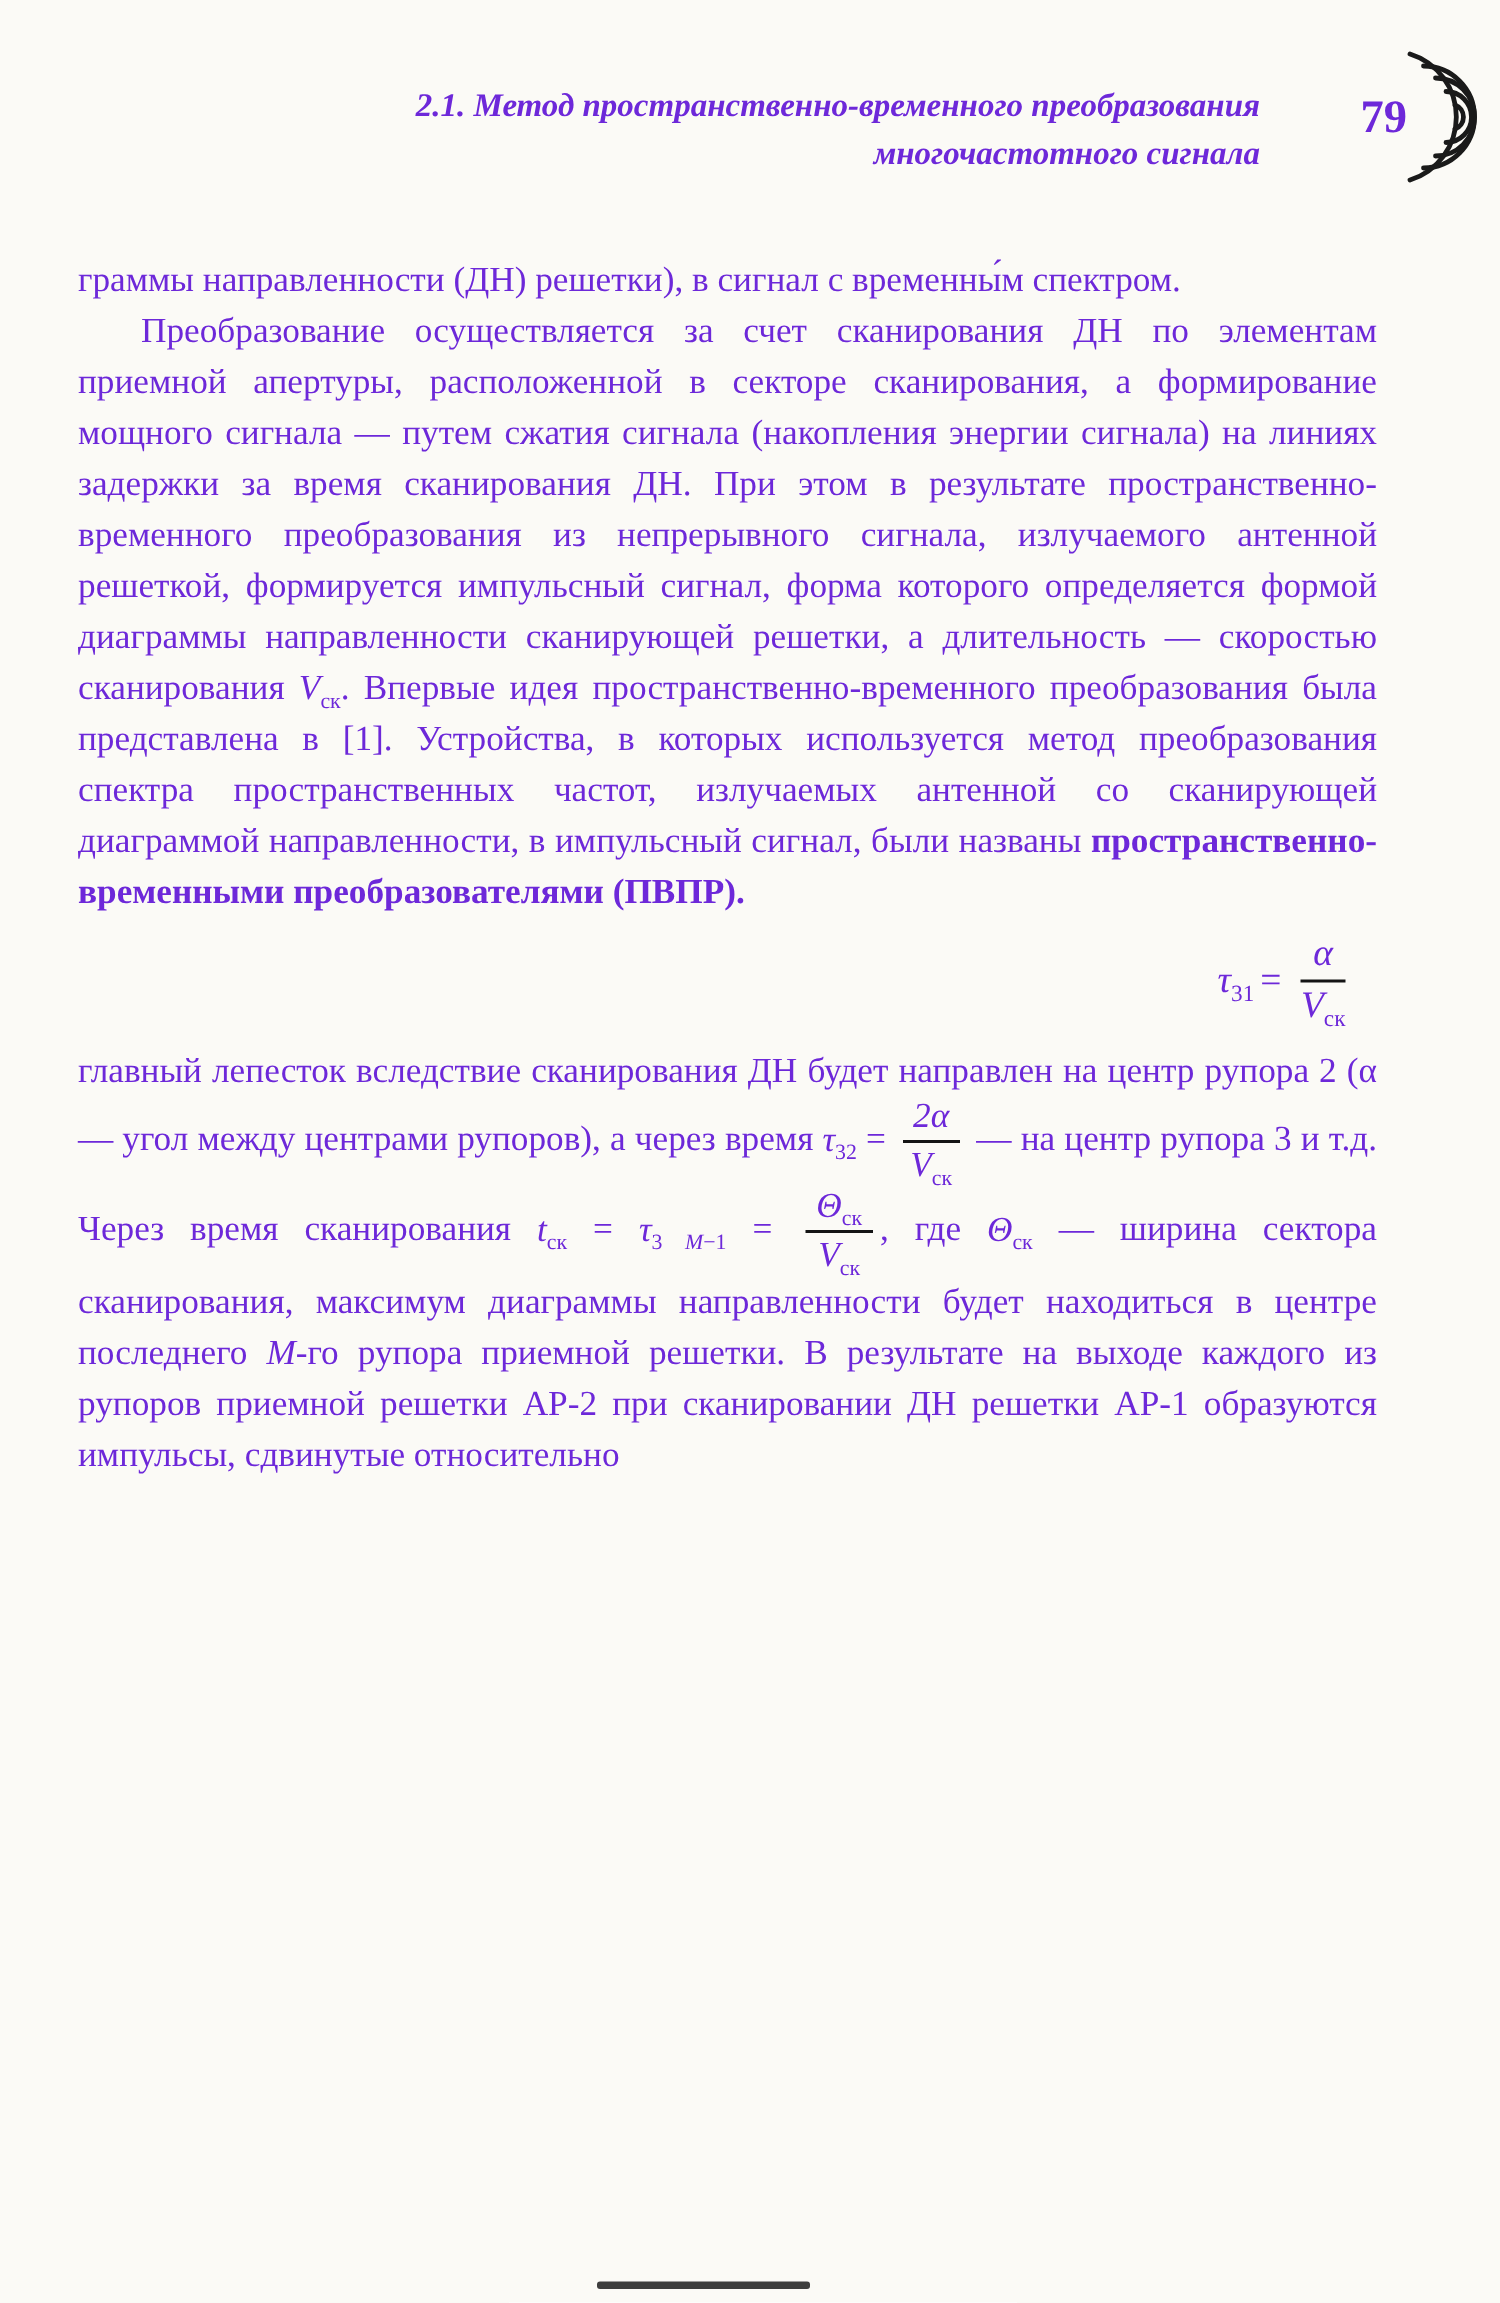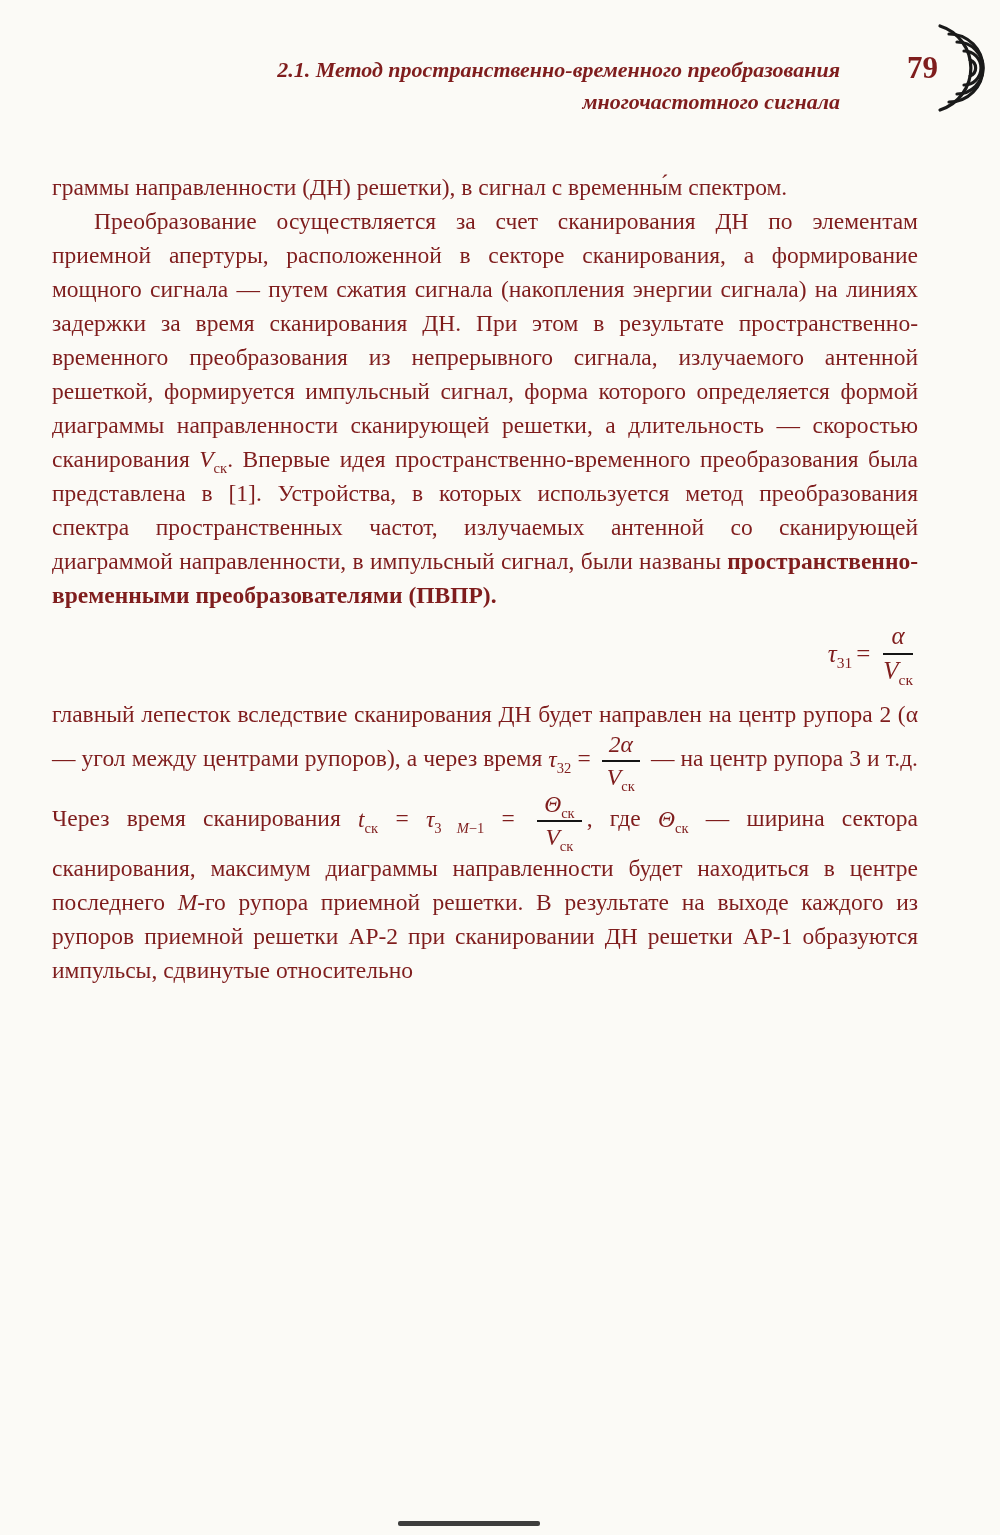"2.1. Метод пространственно-временного" .page { color: #7f1d1d -> #6d28d9 }
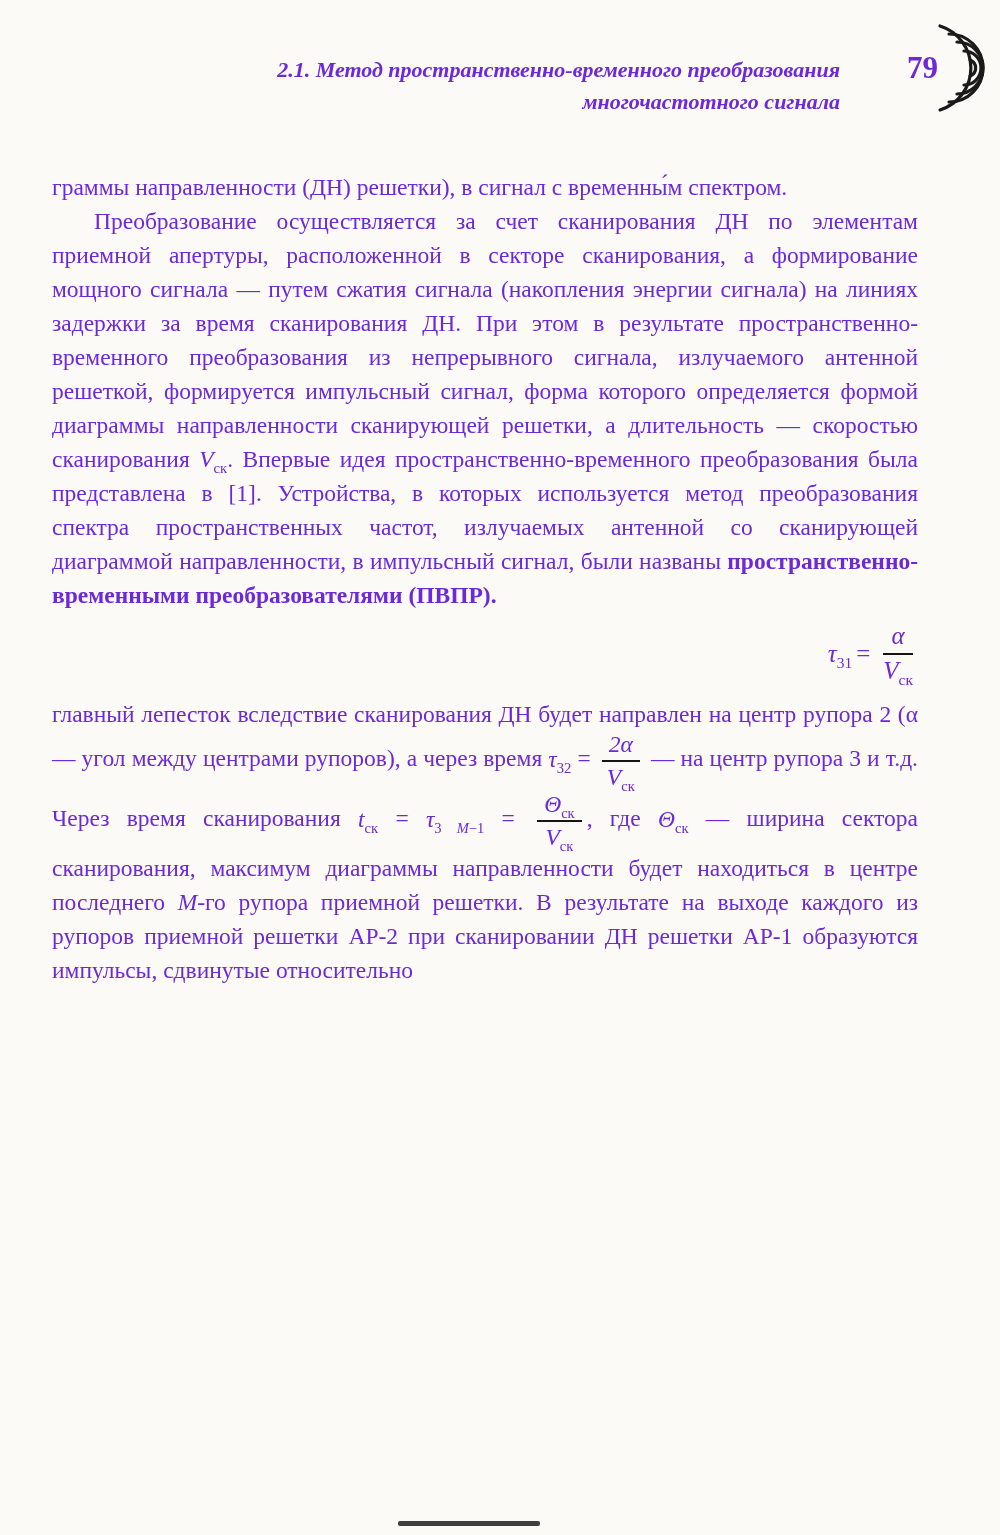"79" .ornament { top: 20px -> 30px }
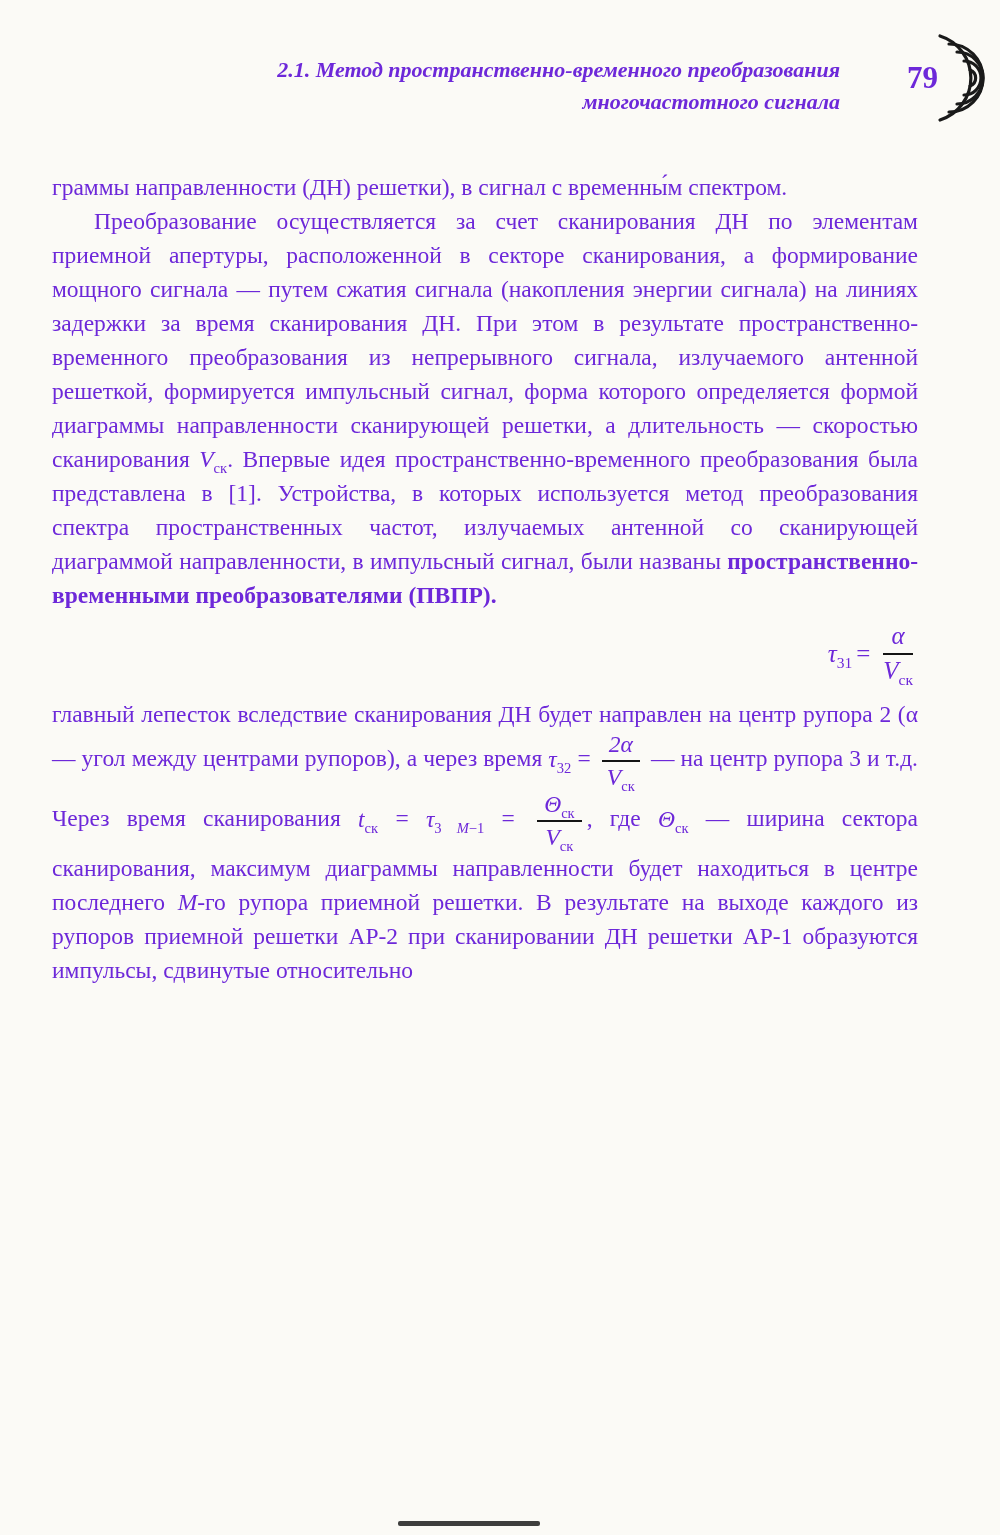"τ31" .equation-row { margin: 10px 0 12px -> 10px 16px 12px }
